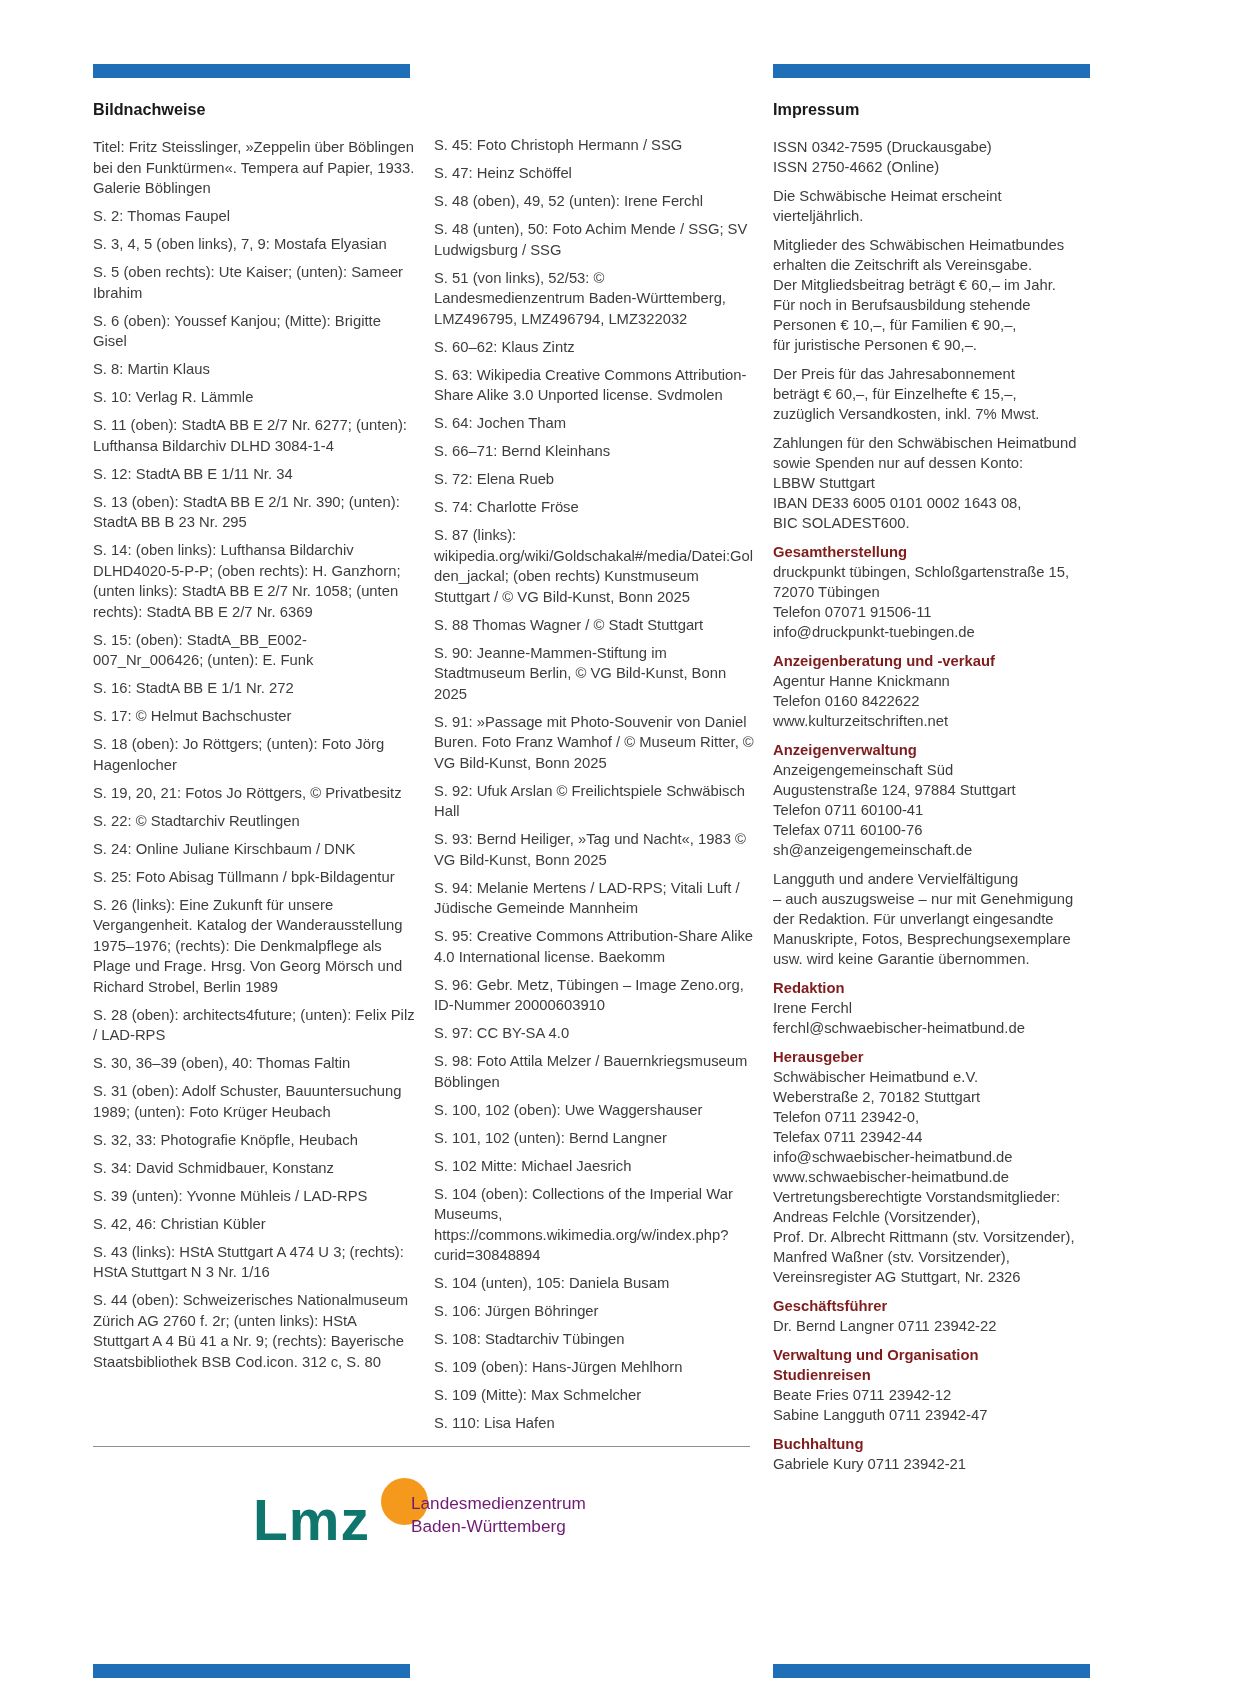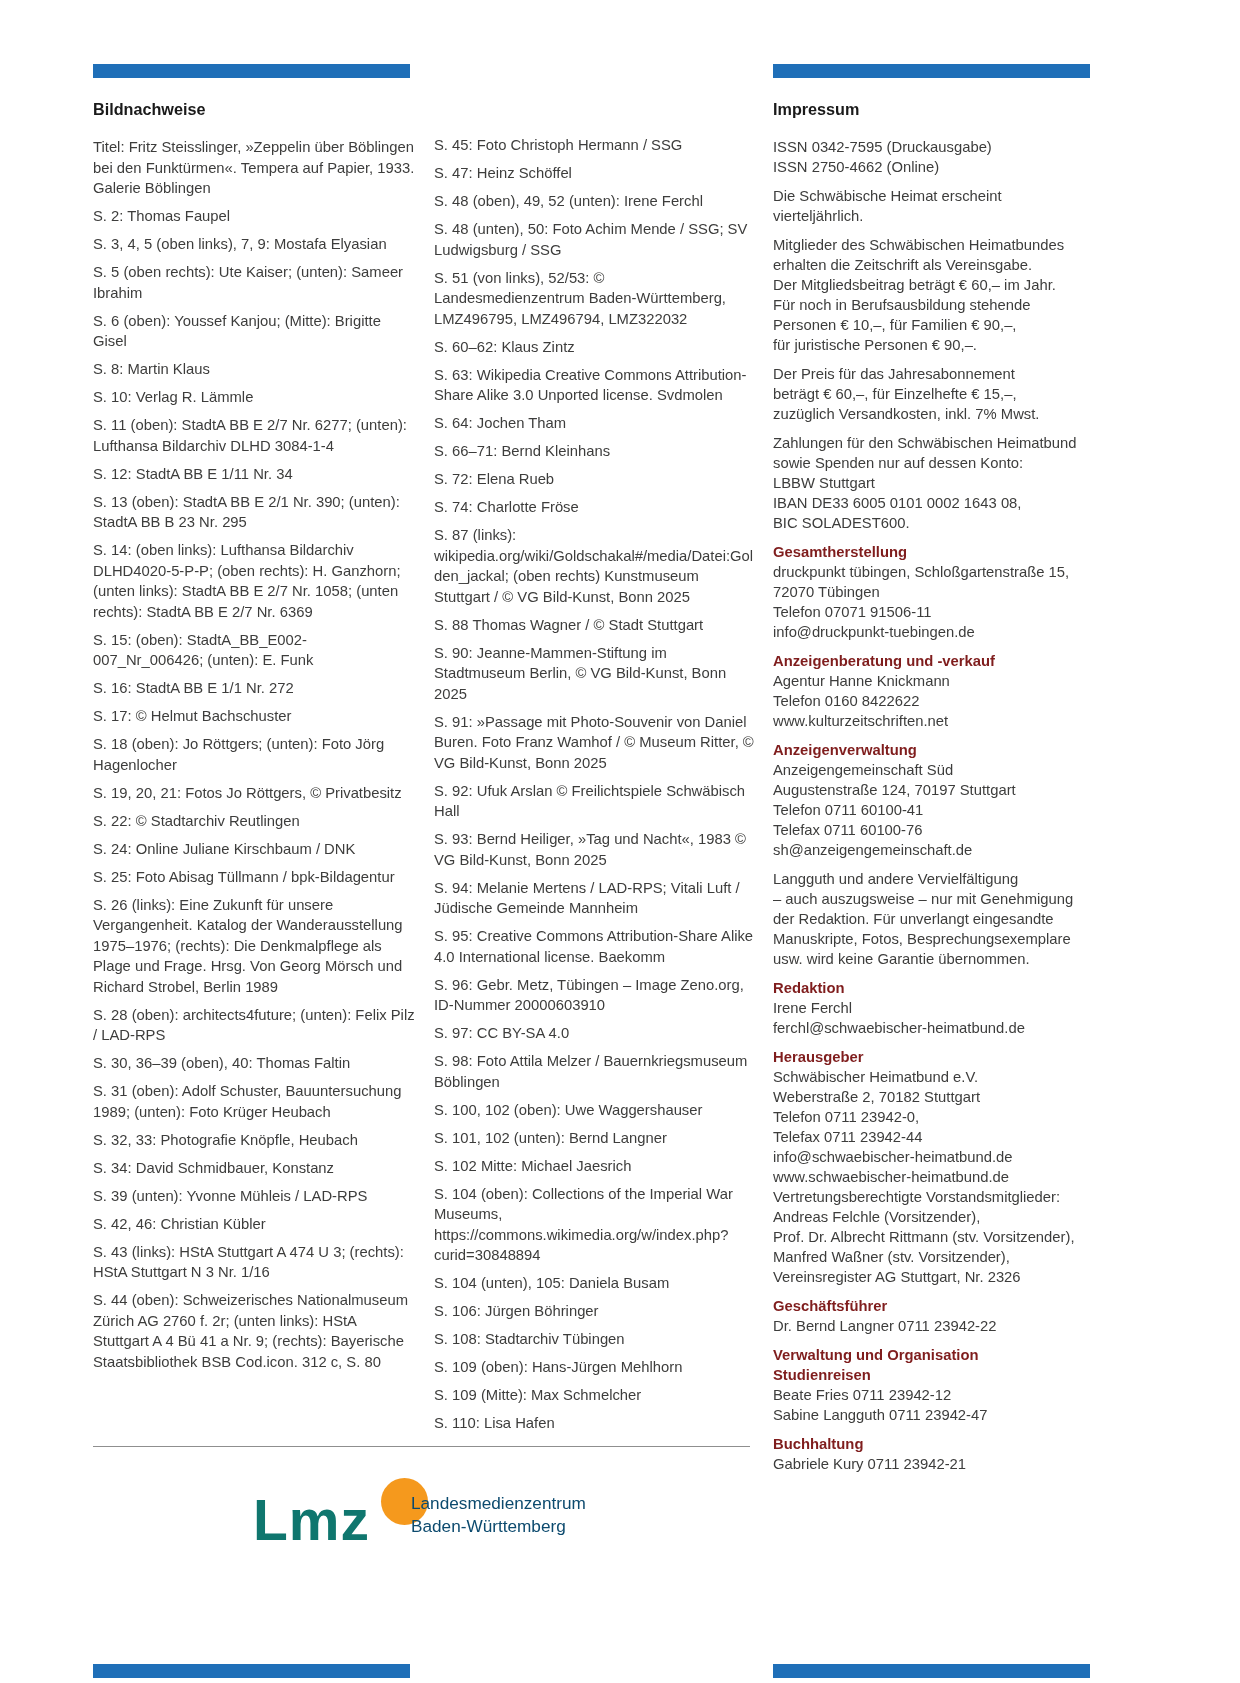"Augustenstraße 124, 70197 Stuttgart" div.bline { text: 70197 -> 97884 }
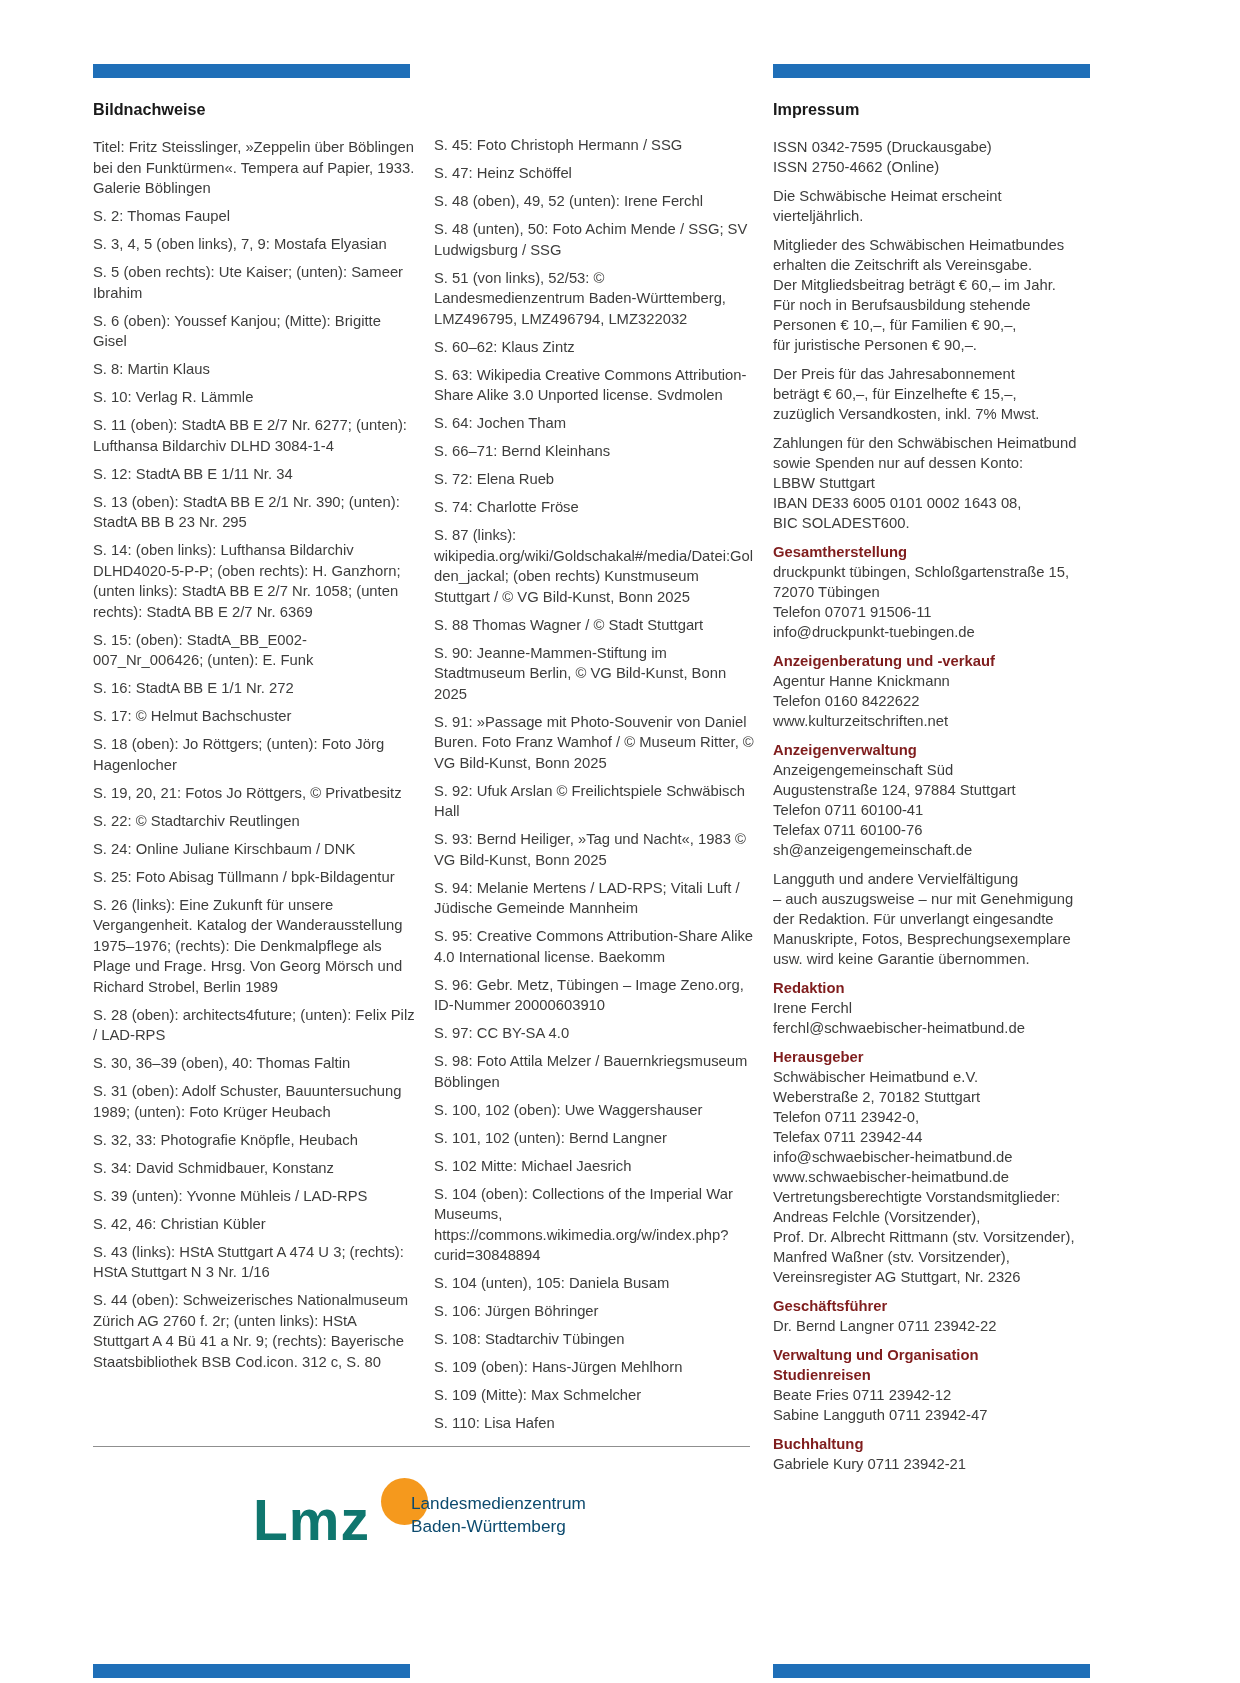"Landesmedienzentrum" .logo-text { color: #0c4a6e -> #701a75 }
